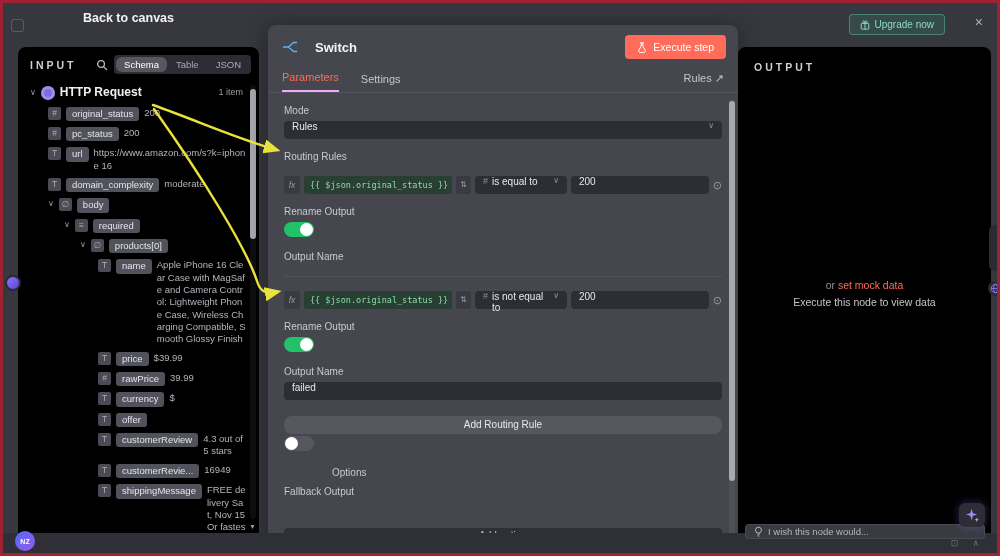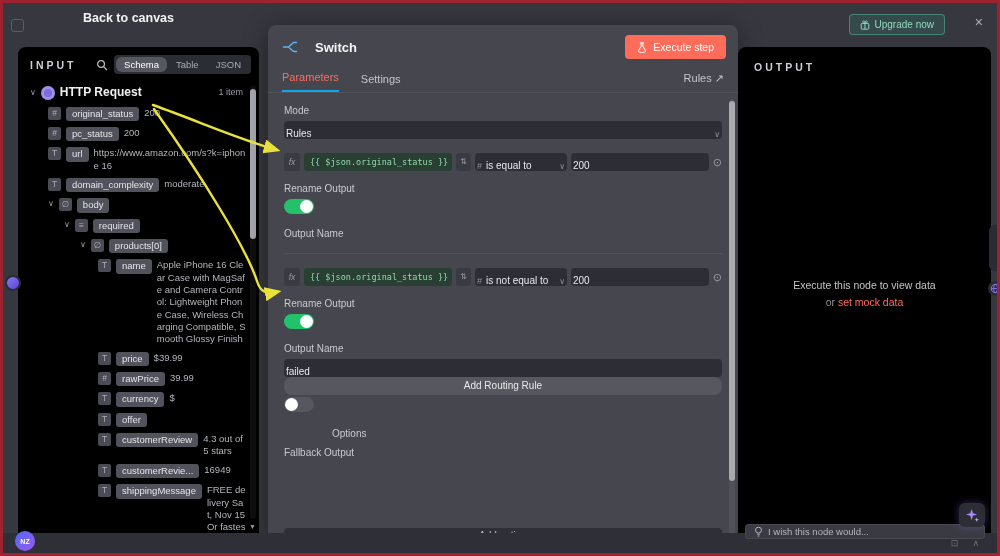"Parameters" .np-tab.active { border-bottom: 2px solid #0ea5e9 -> 2px solid #f0abfc }
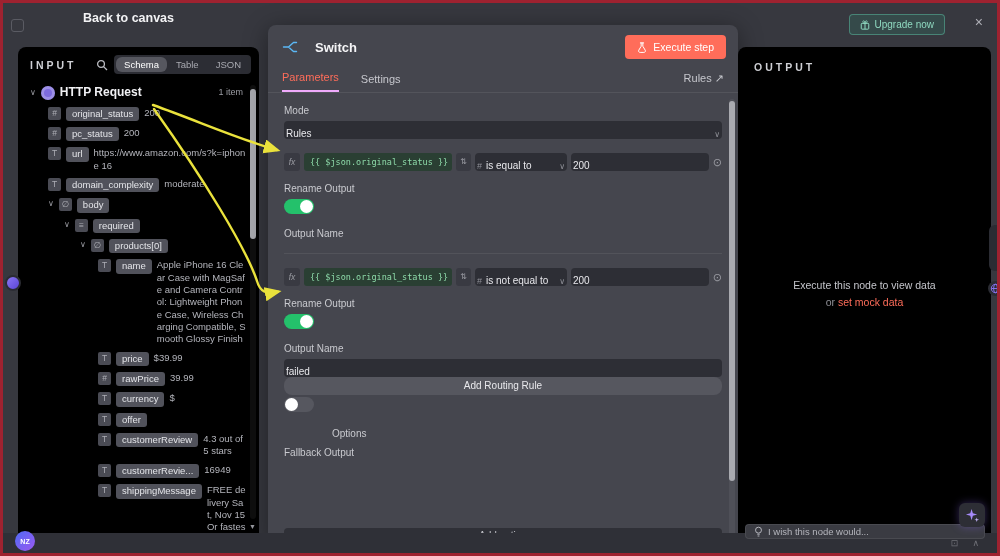"Rules" .select, .tinput { align-items: flex-end -> flex-start; padding: 0 2px -> 0 8px }
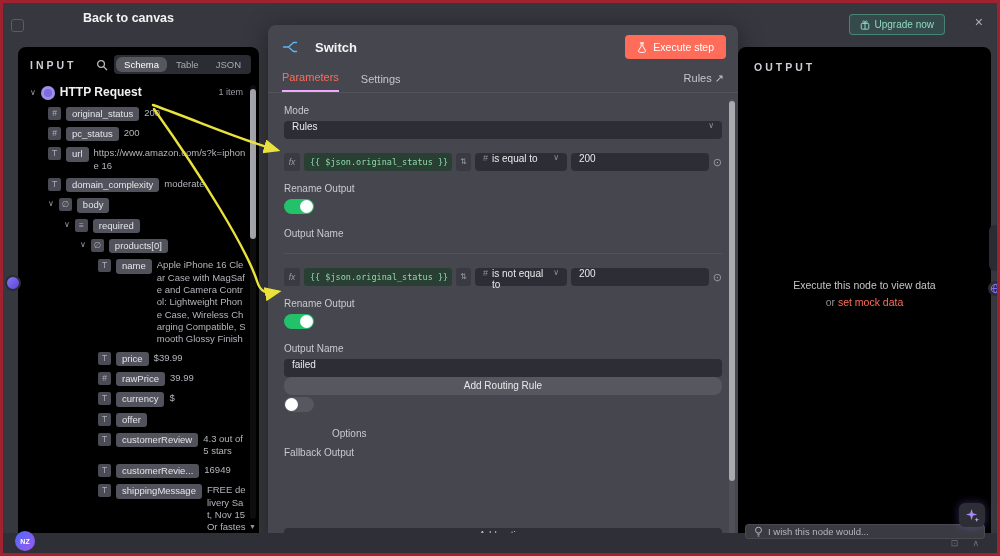"Routing Rules" div.flabel { html: none -> <div>Routing Rules</div> }
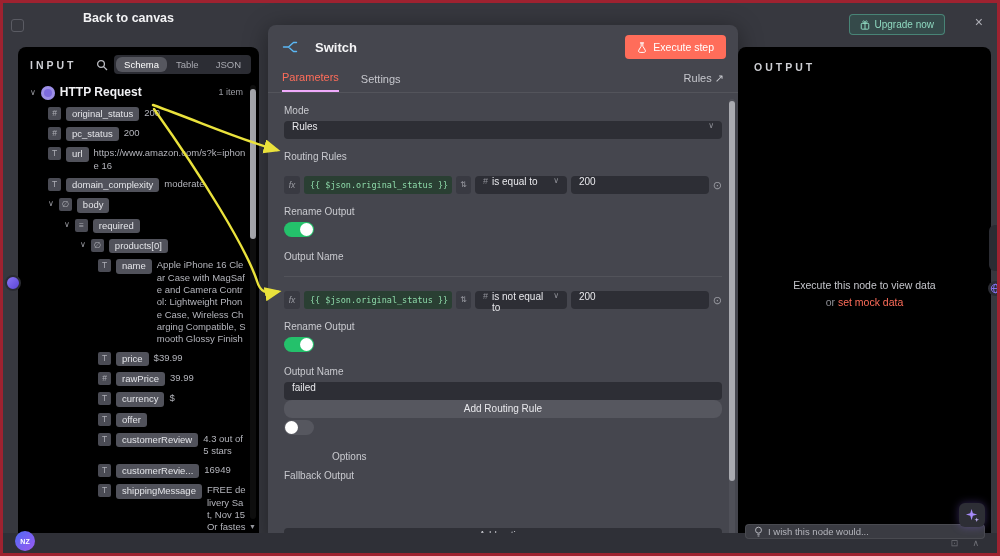"Execute this node to view" div { order: before "or set mock data" -> after "or set mock data" }
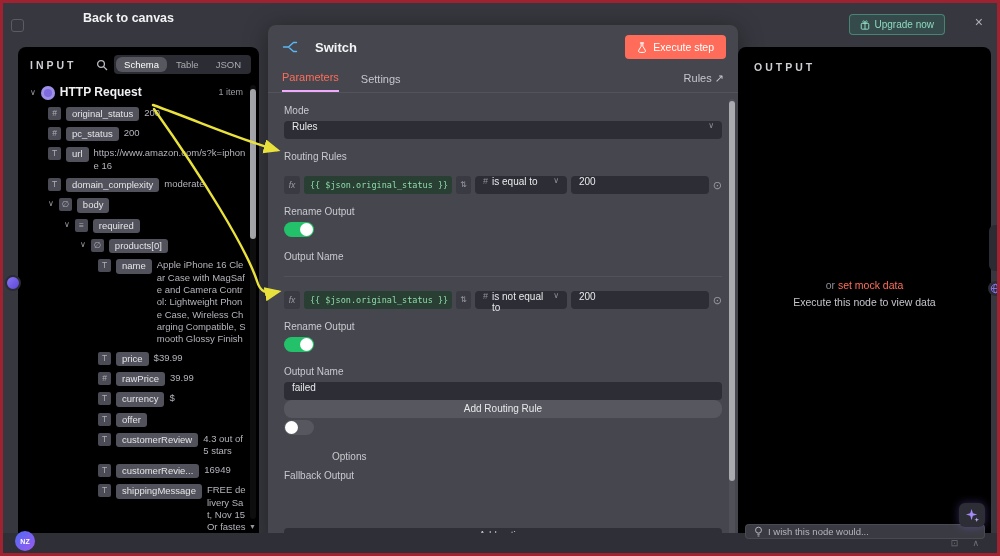"Add Routing Rule" .wide-btn { margin-top: none -> 16px }
